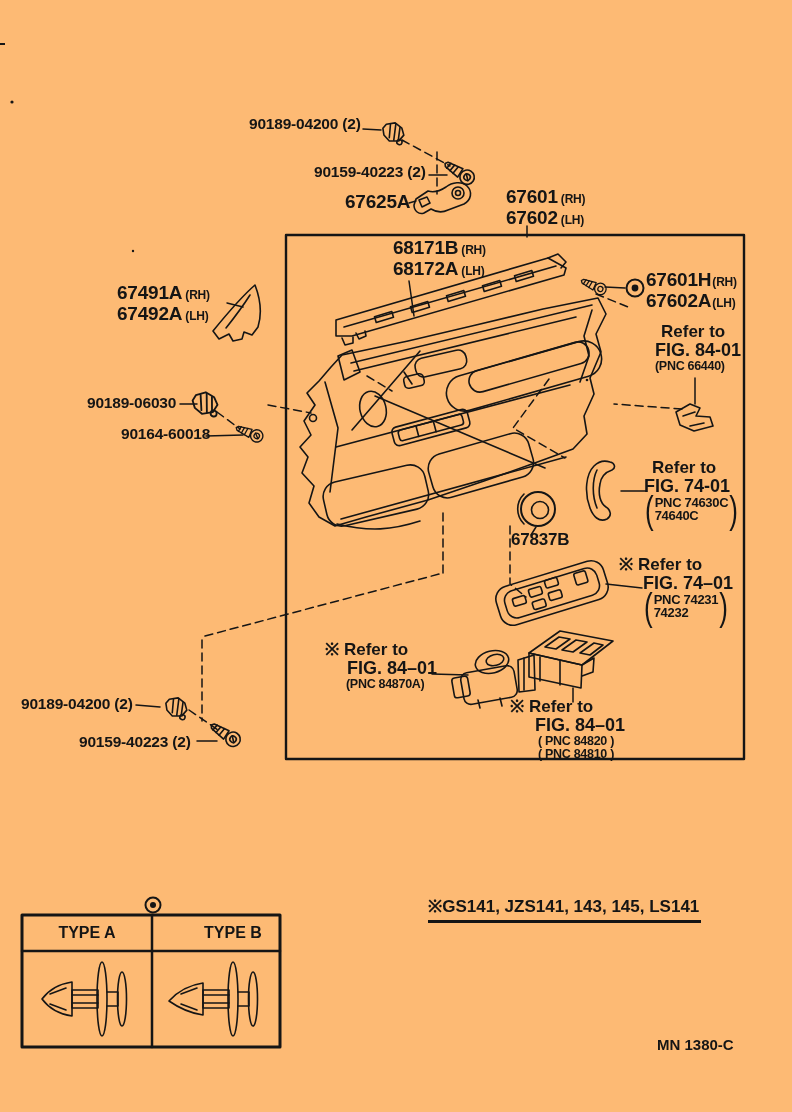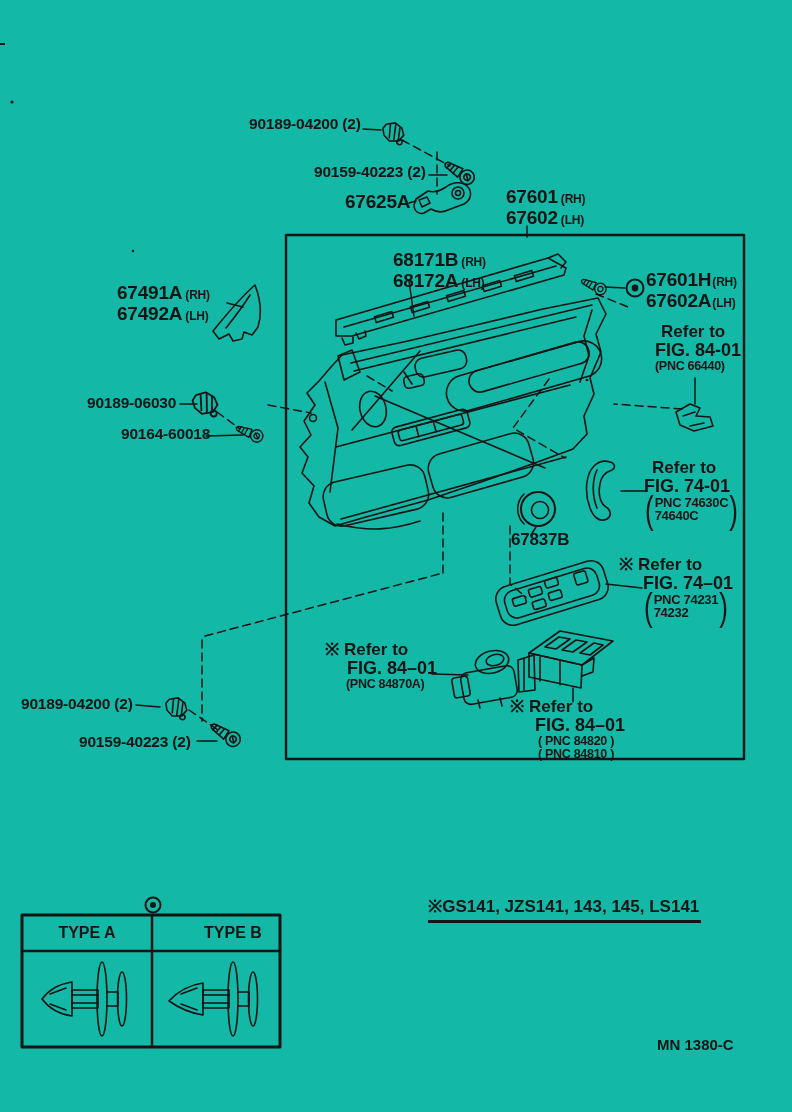"90189-04200 (2)" .page { background: #14b8a6 -> #fdba74 }
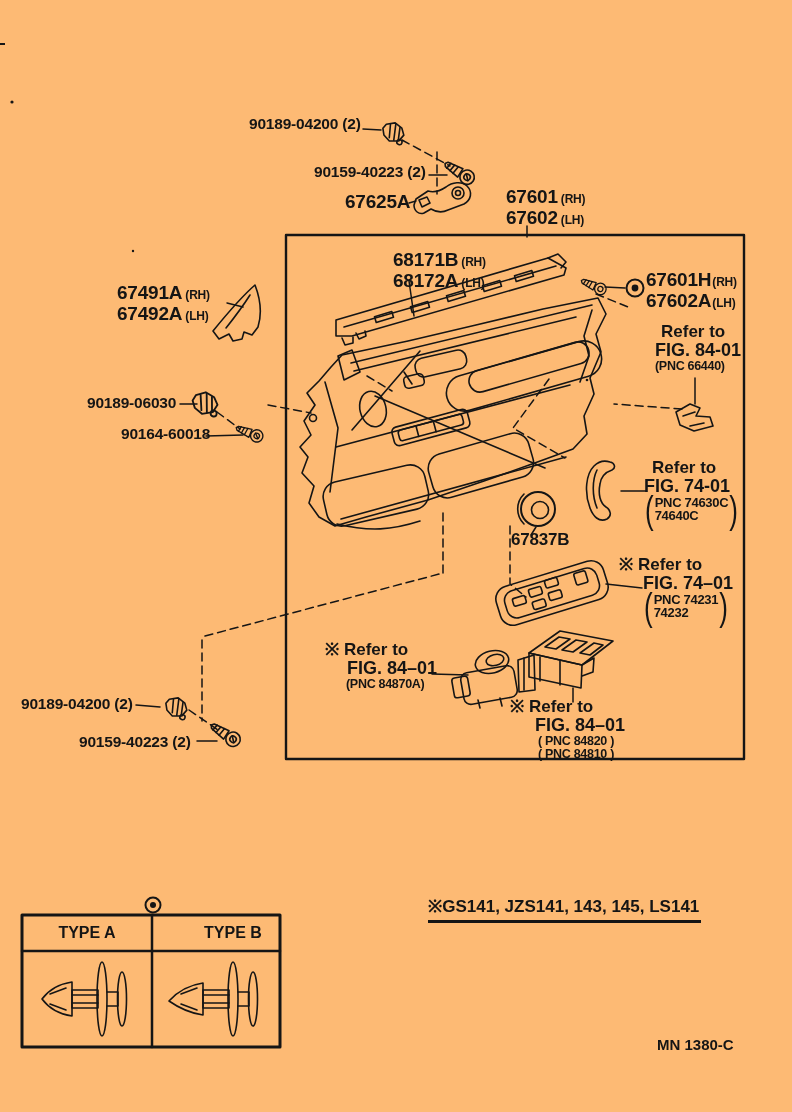"68171B (RH)" div.plabel { top: 251px -> 239px }
